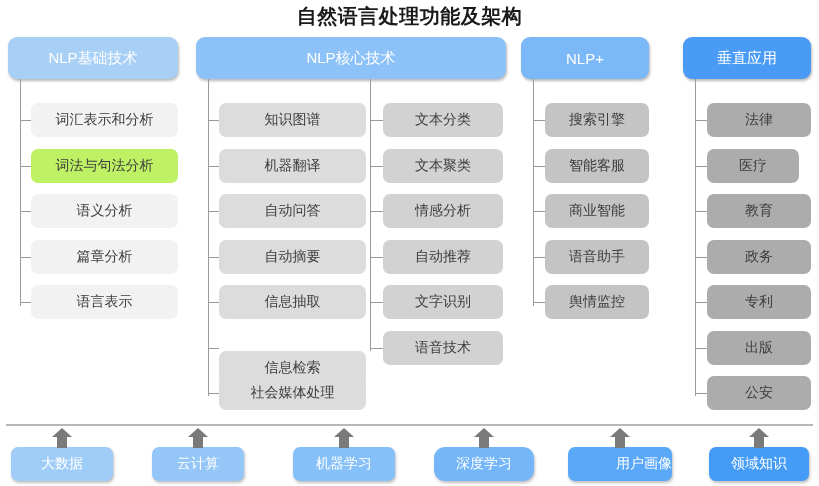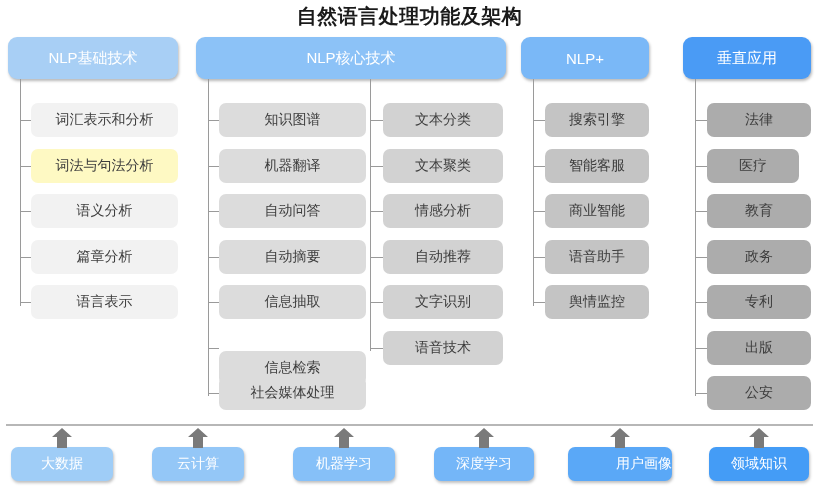"词法与句法分析" div.abox { background: #fef9c3 -> #bef264 }
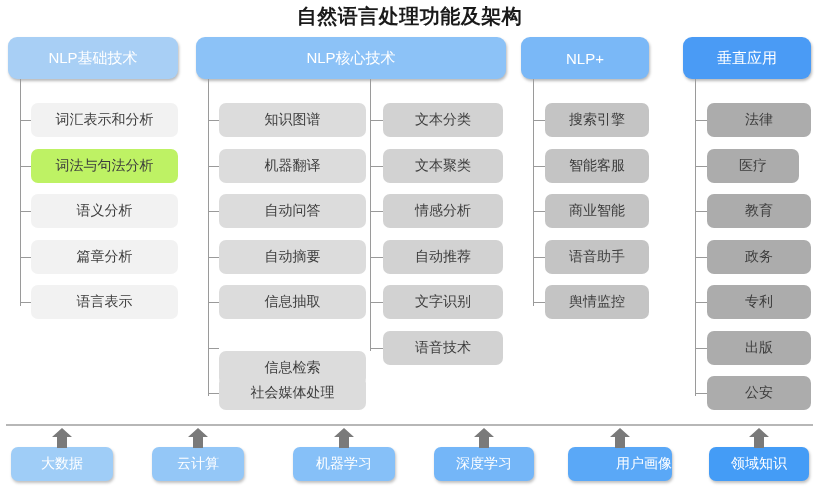"深度学习" div.abox { border-radius: none -> 11px }
